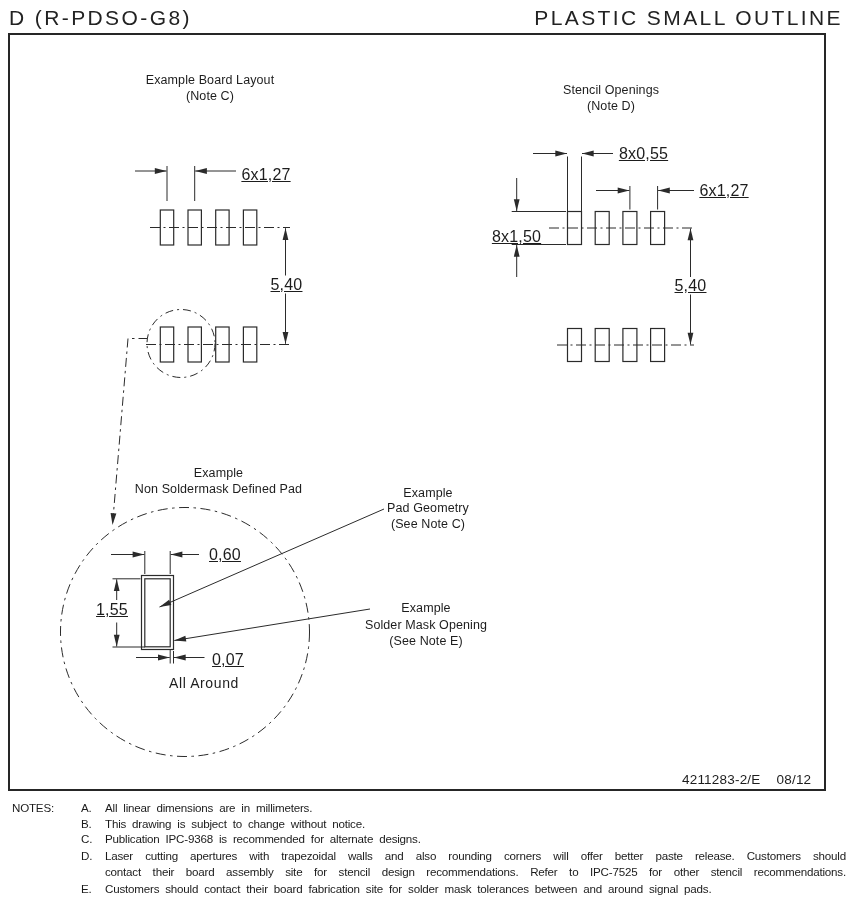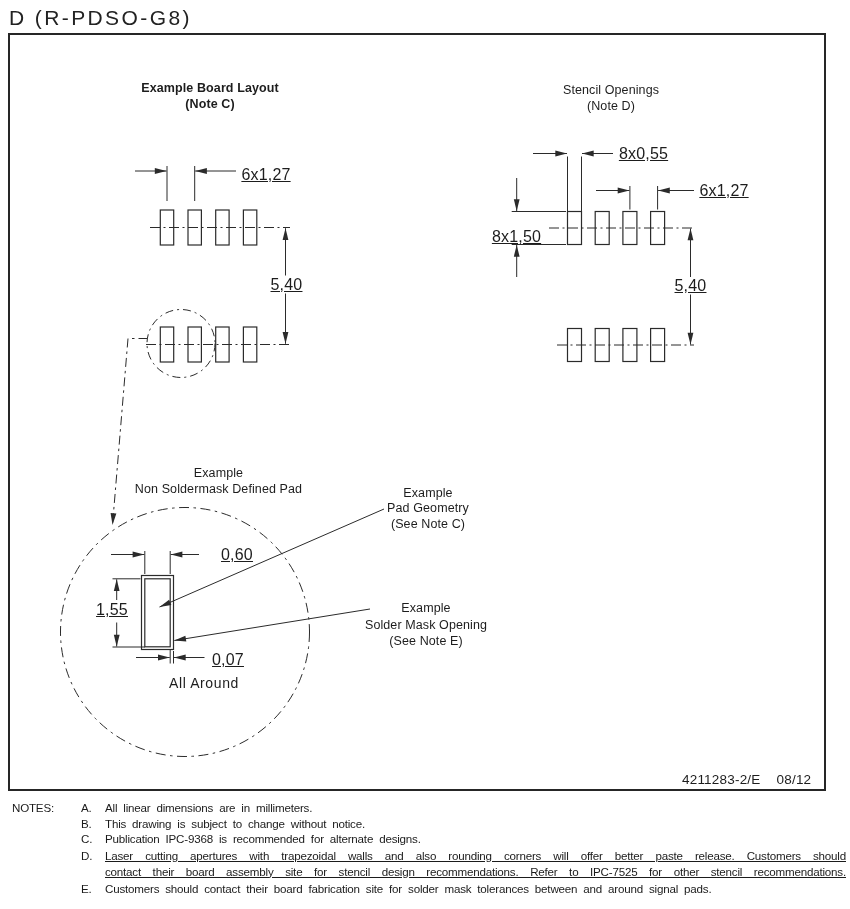"PLASTIC SMALL OUTLINE" div.hdr { html: none -> <div>PLASTIC SMALL OUTLINE</div> }
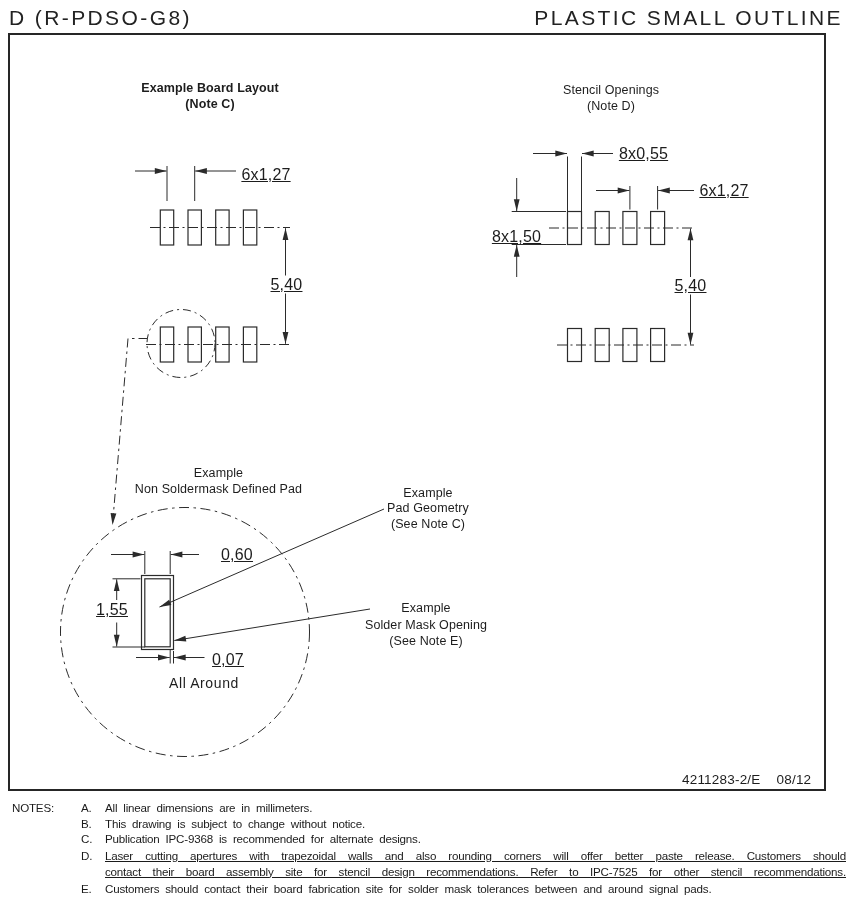"Example Board Layout" div.blk { font-weight: bold -> none; top: 81px -> 73px }
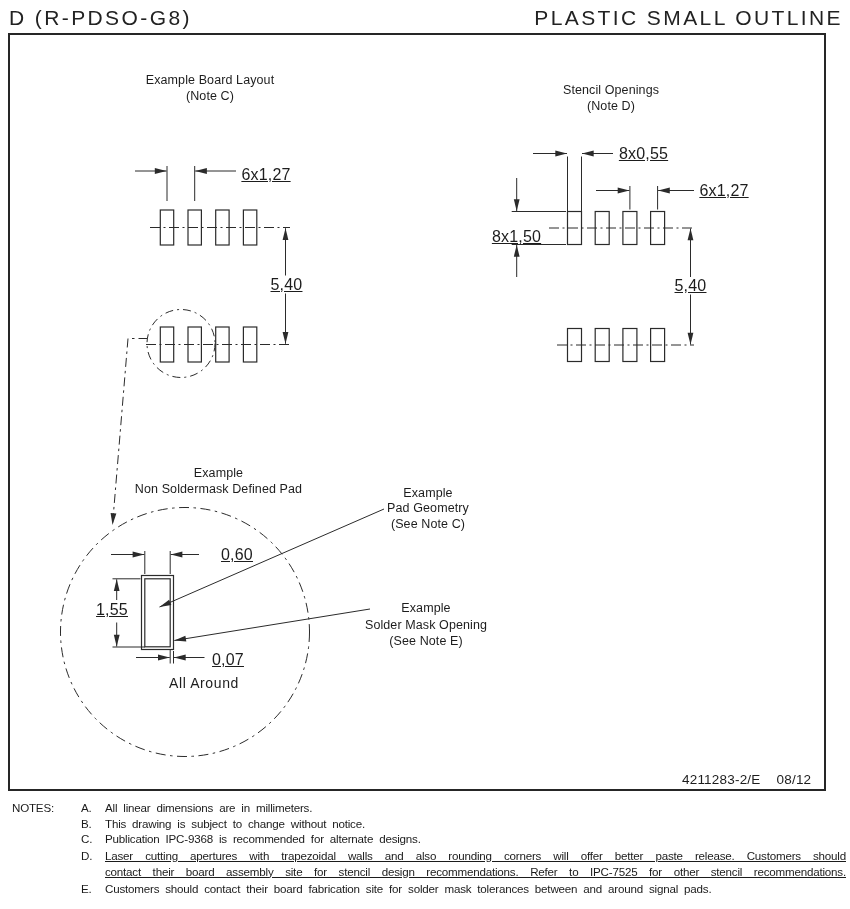"0,60" div.t { margin-left: 12px -> none }
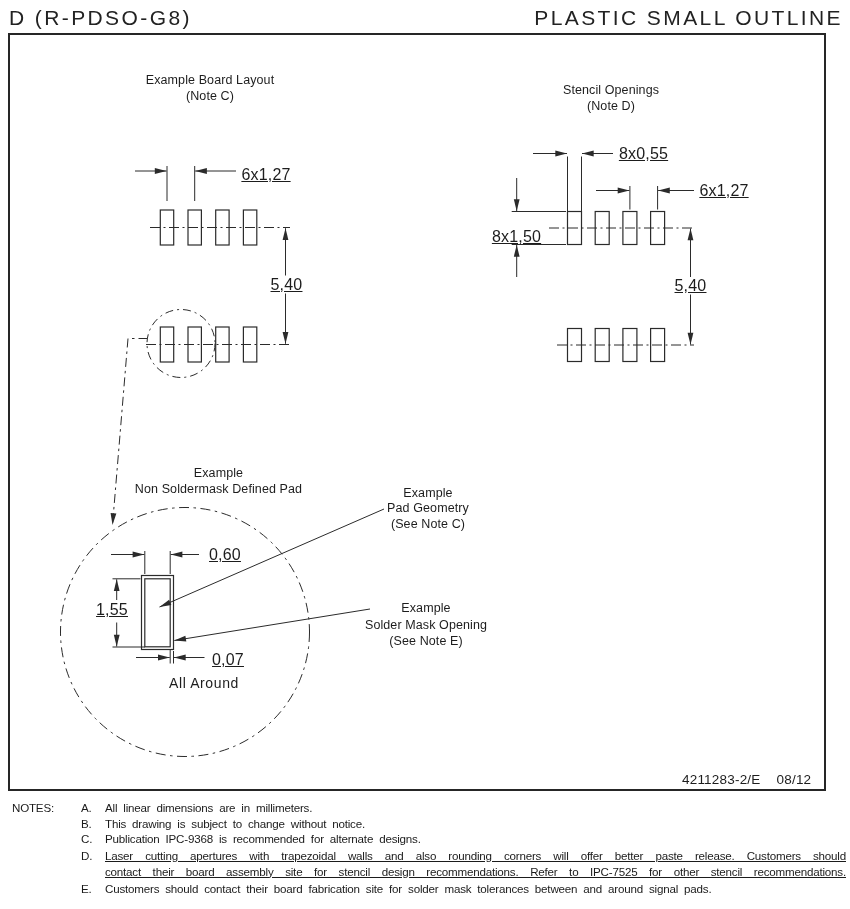"Laser cutting apertures with trapezoidal" .njust { text-decoration: underline -> none }
